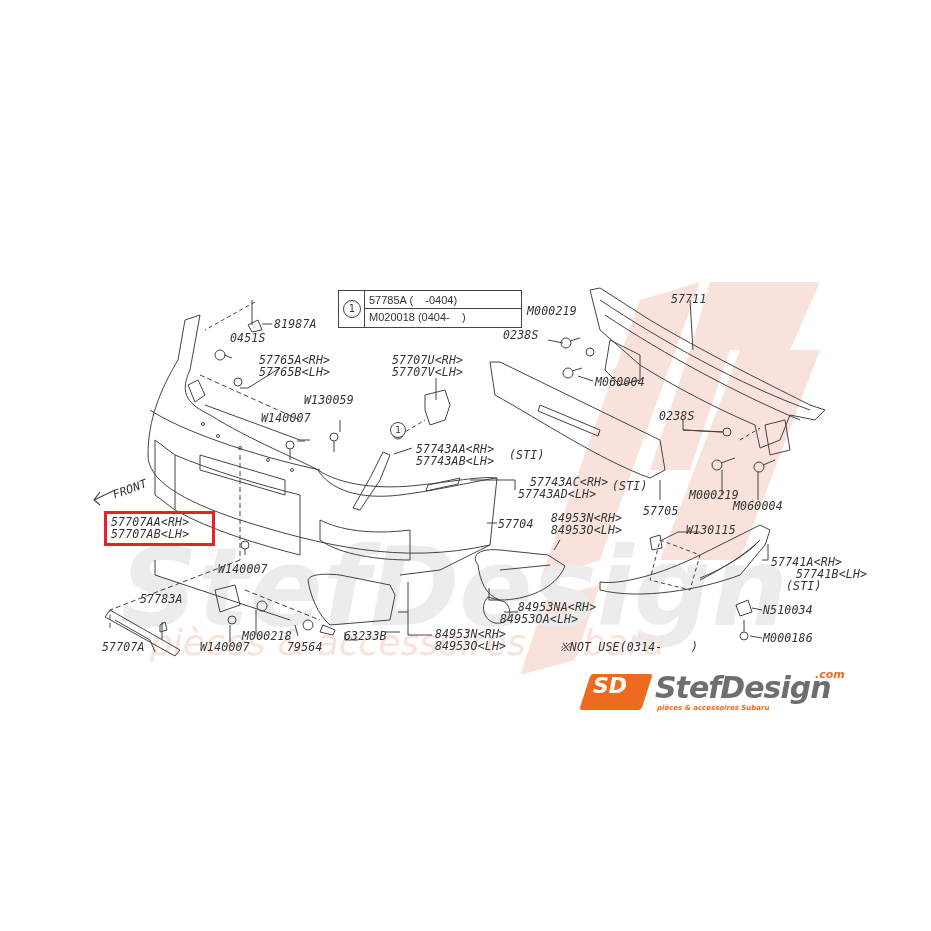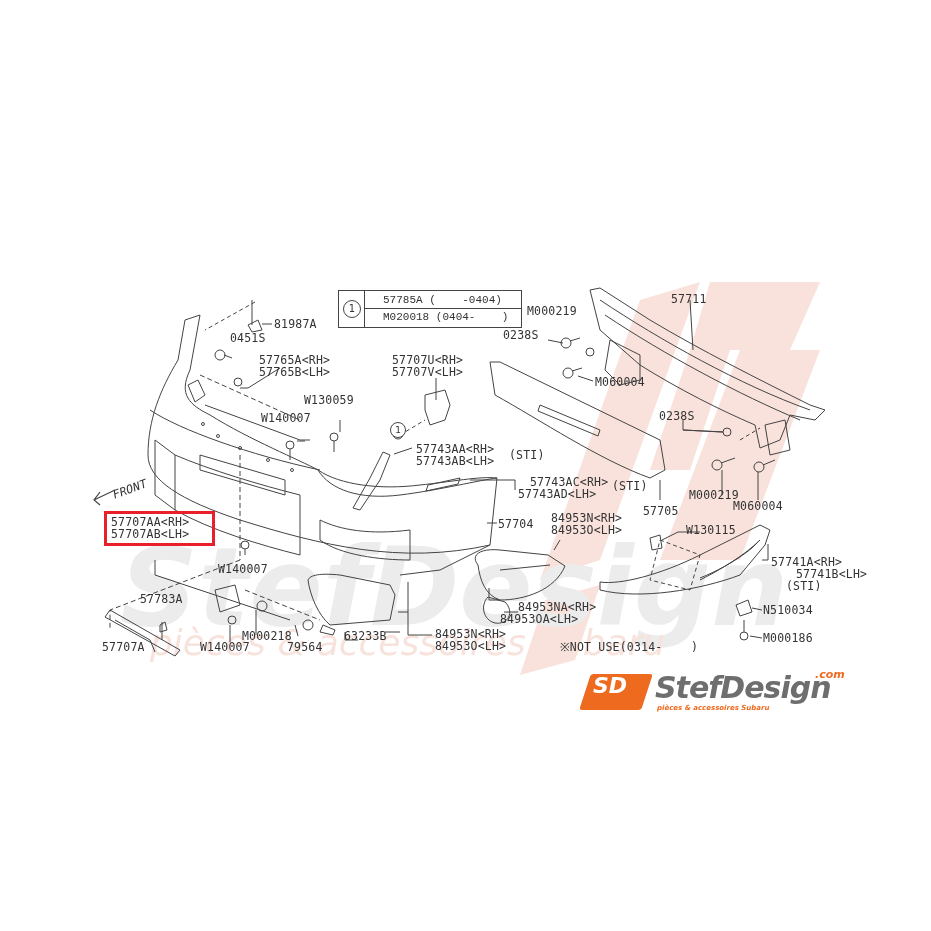"57785A ( -0404)" .legend-row { font-family: Liberation Mono, monospace -> Liberation Sans, sans-serif; left: 44px -> 30px }
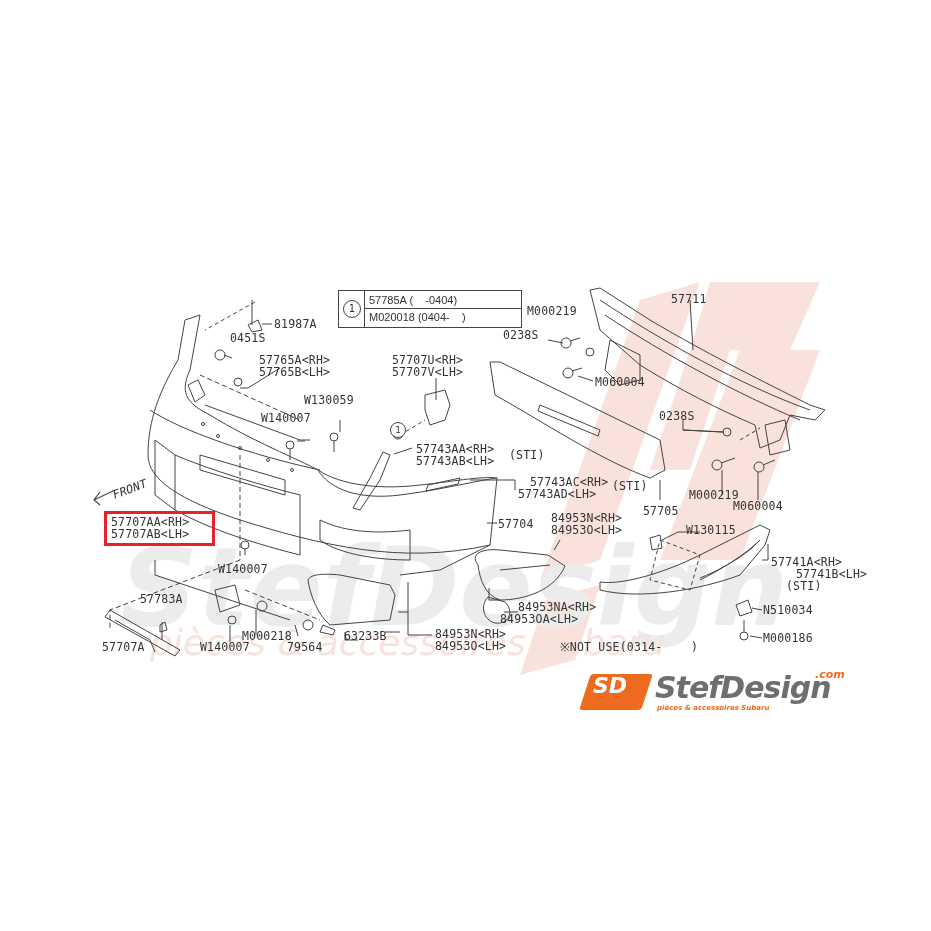"57711" .lbl { font-style: none -> italic }
